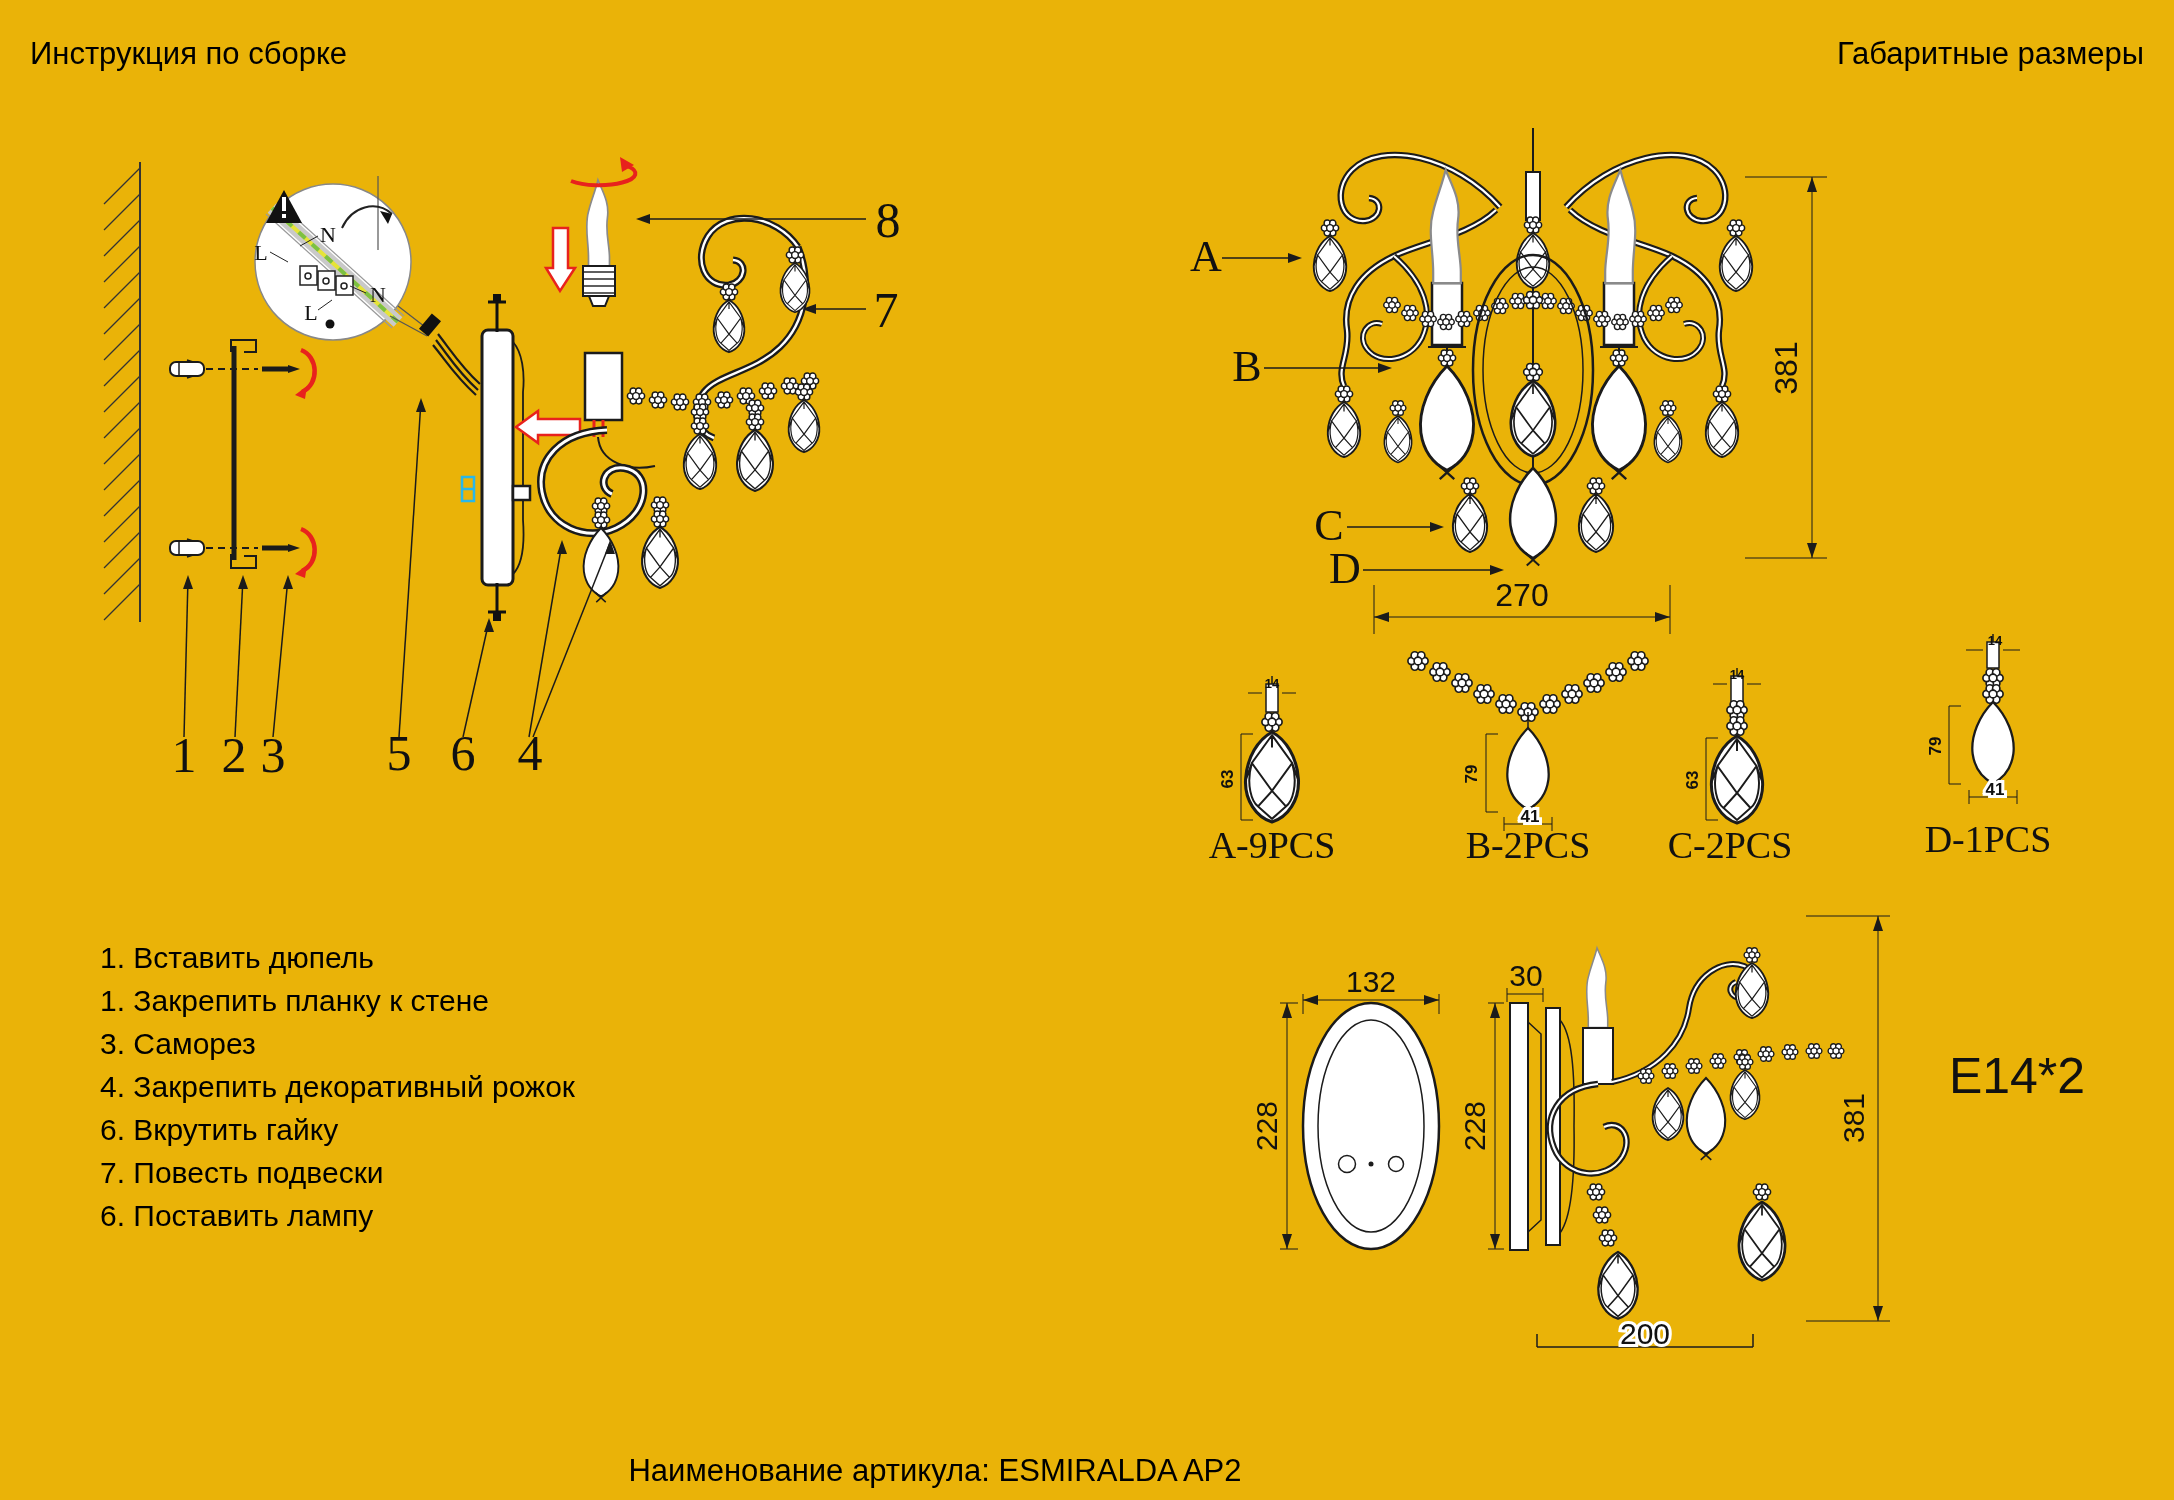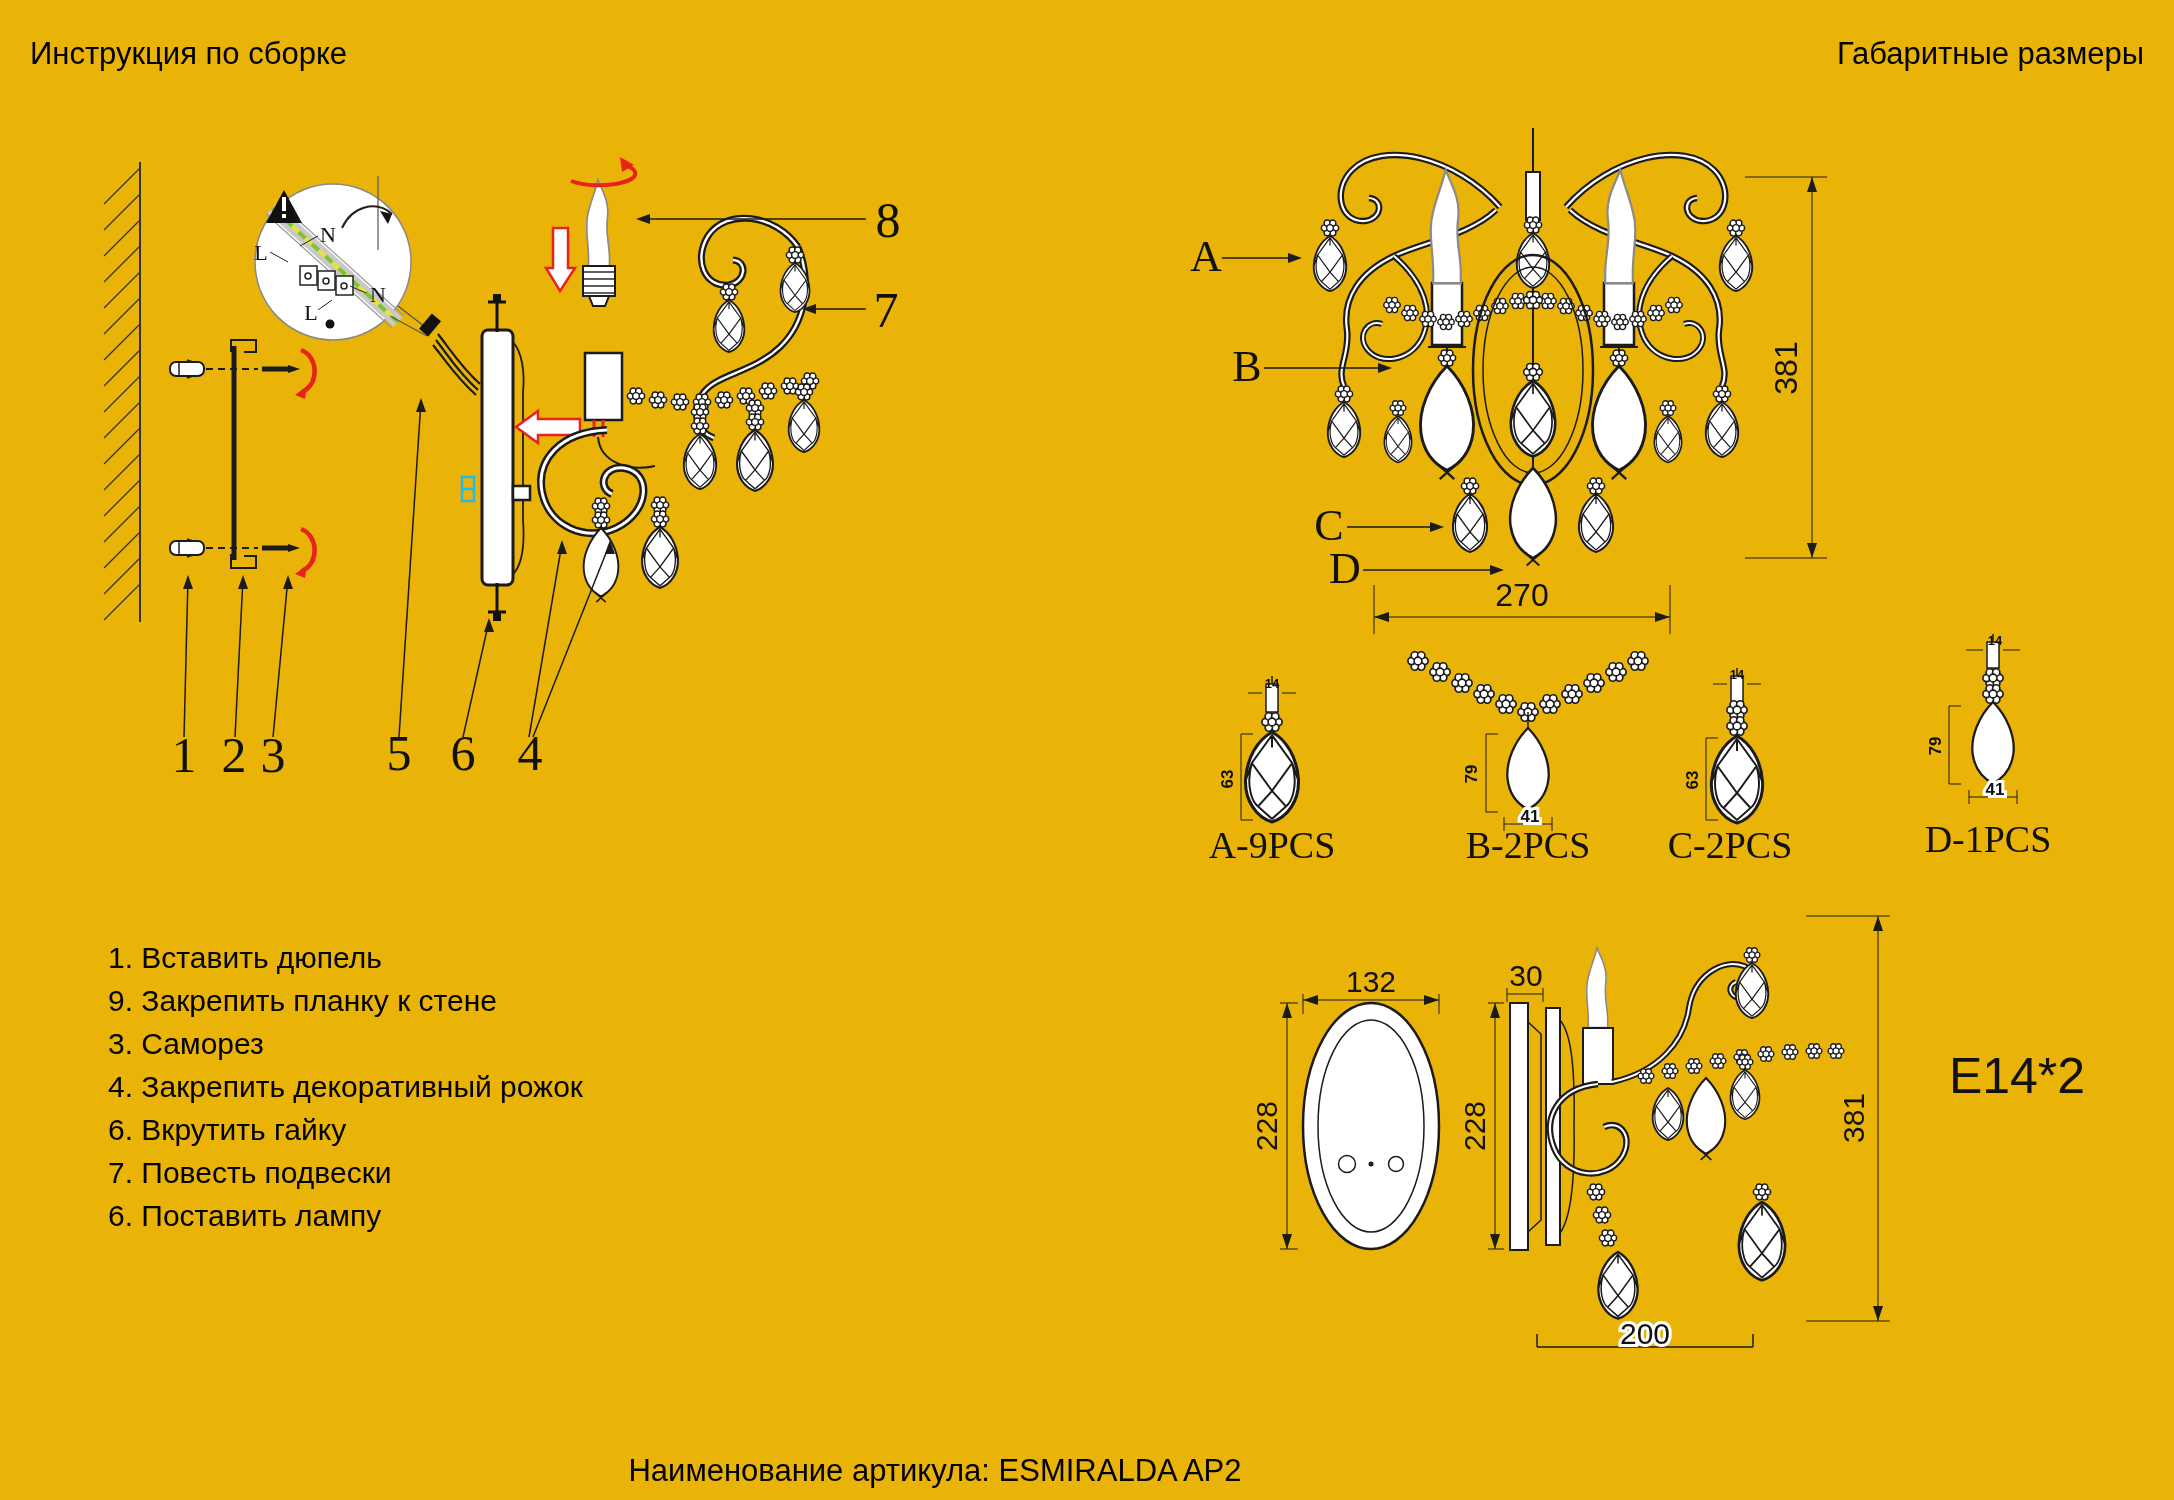"1. Вставить дюпель" div.abs { left: 108px -> 100px }
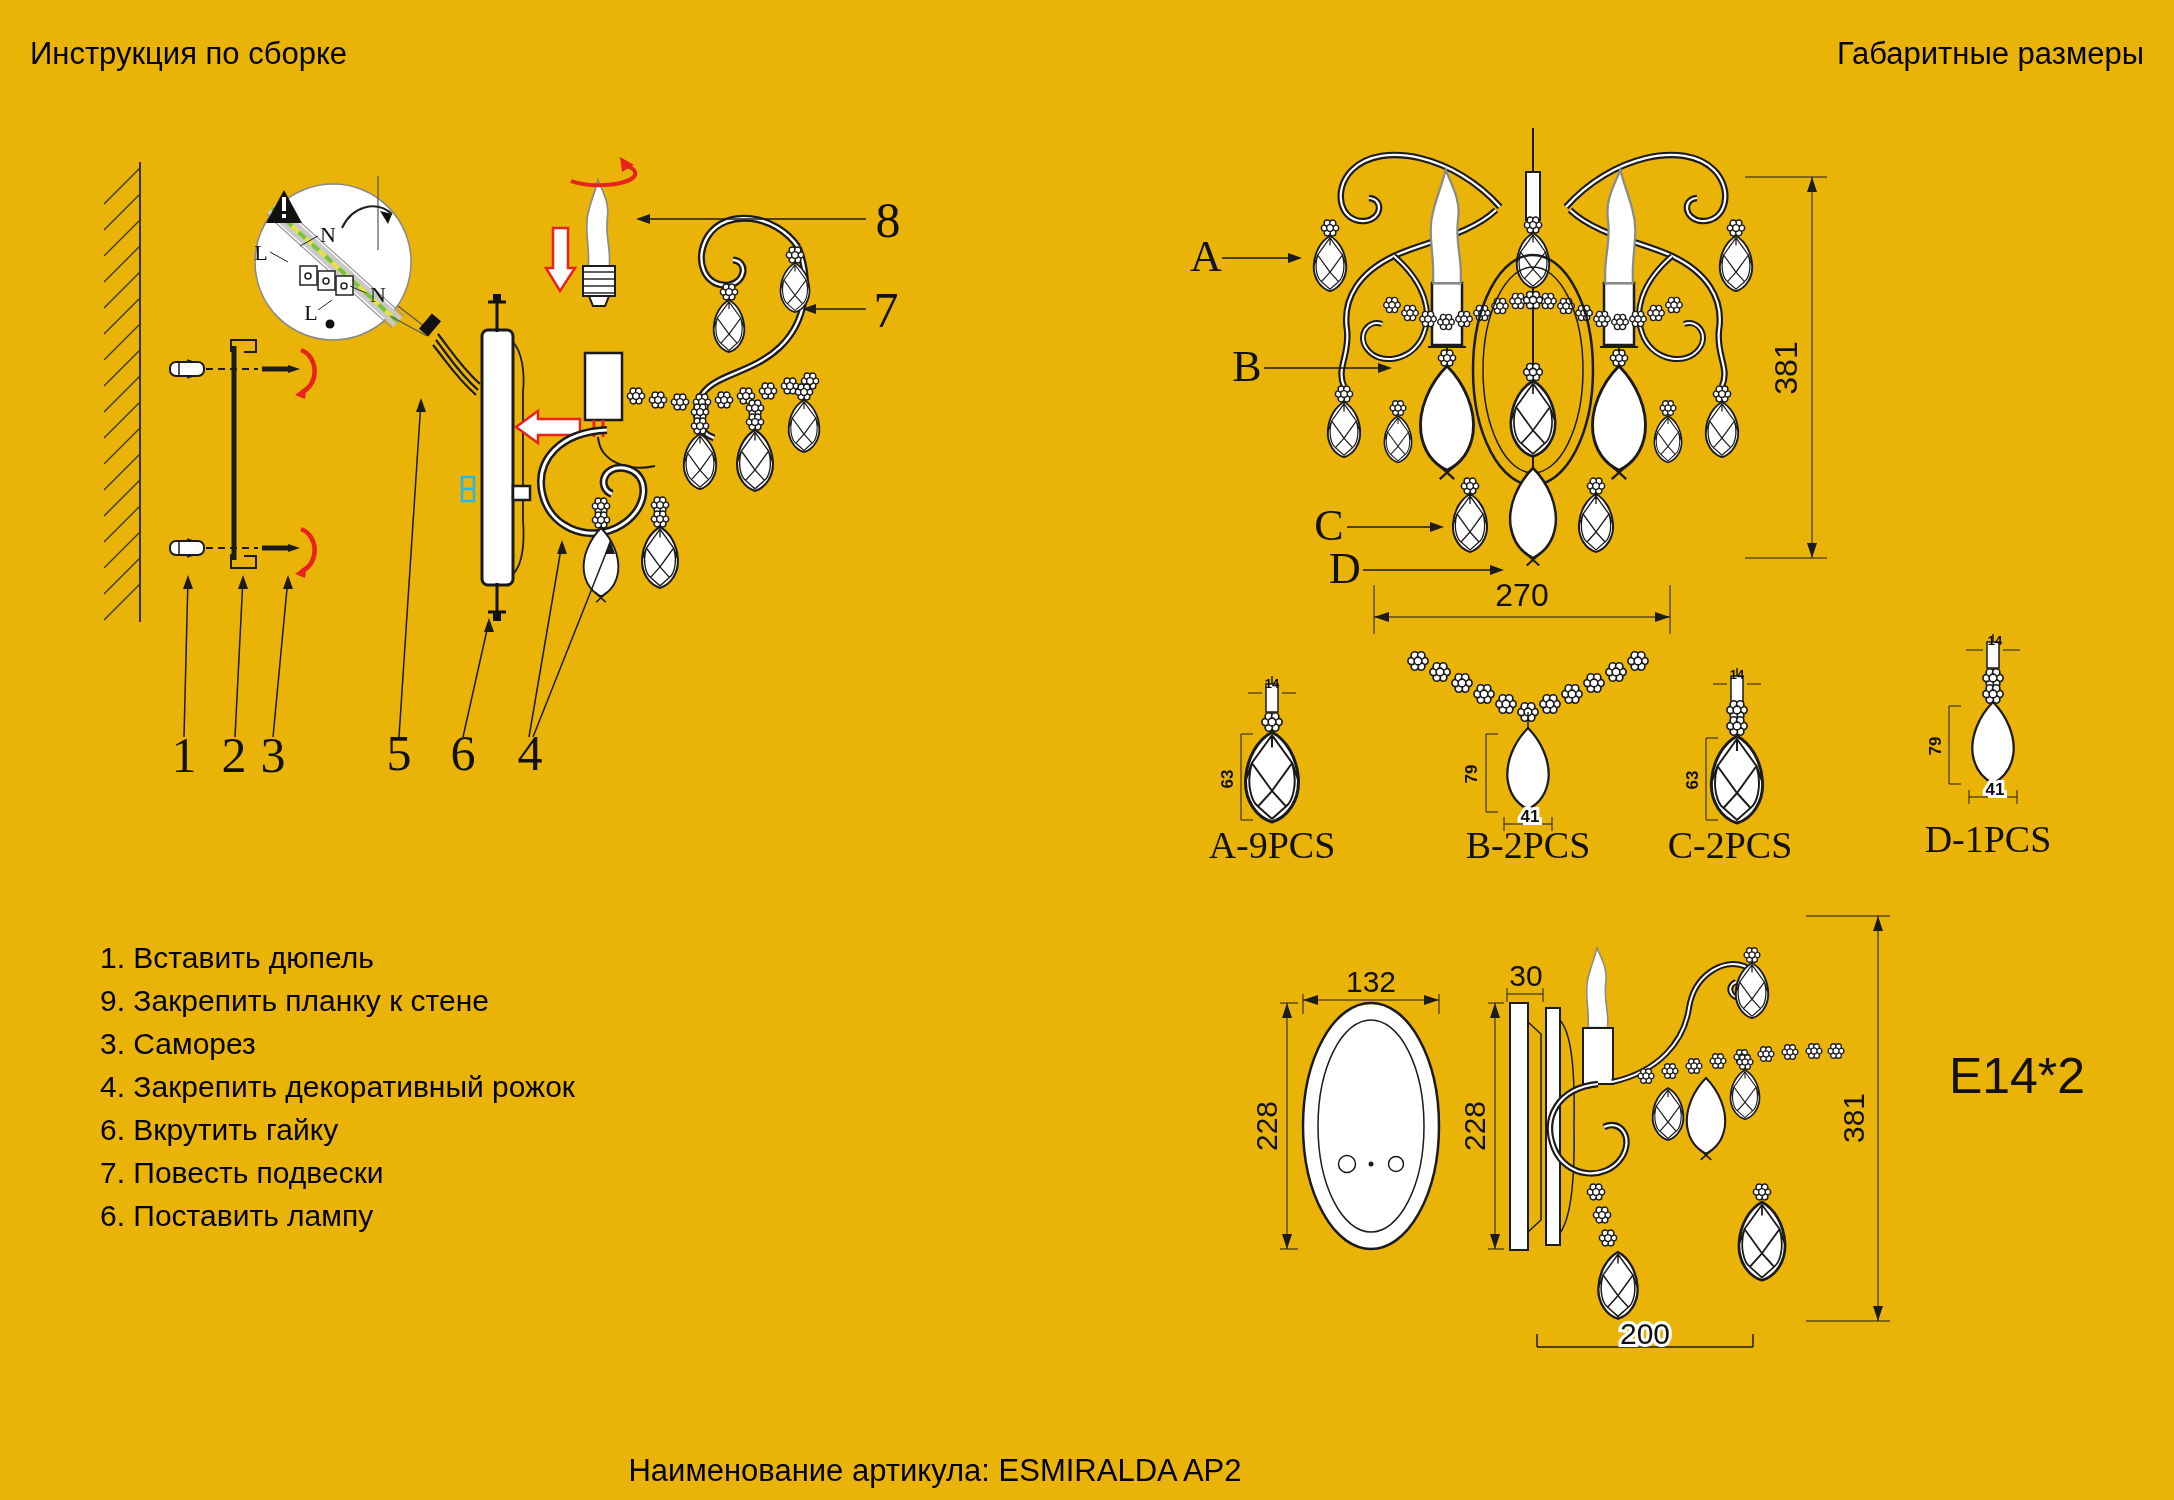"9. Закрепить планку к стене" div { text: 9 -> 1 }
